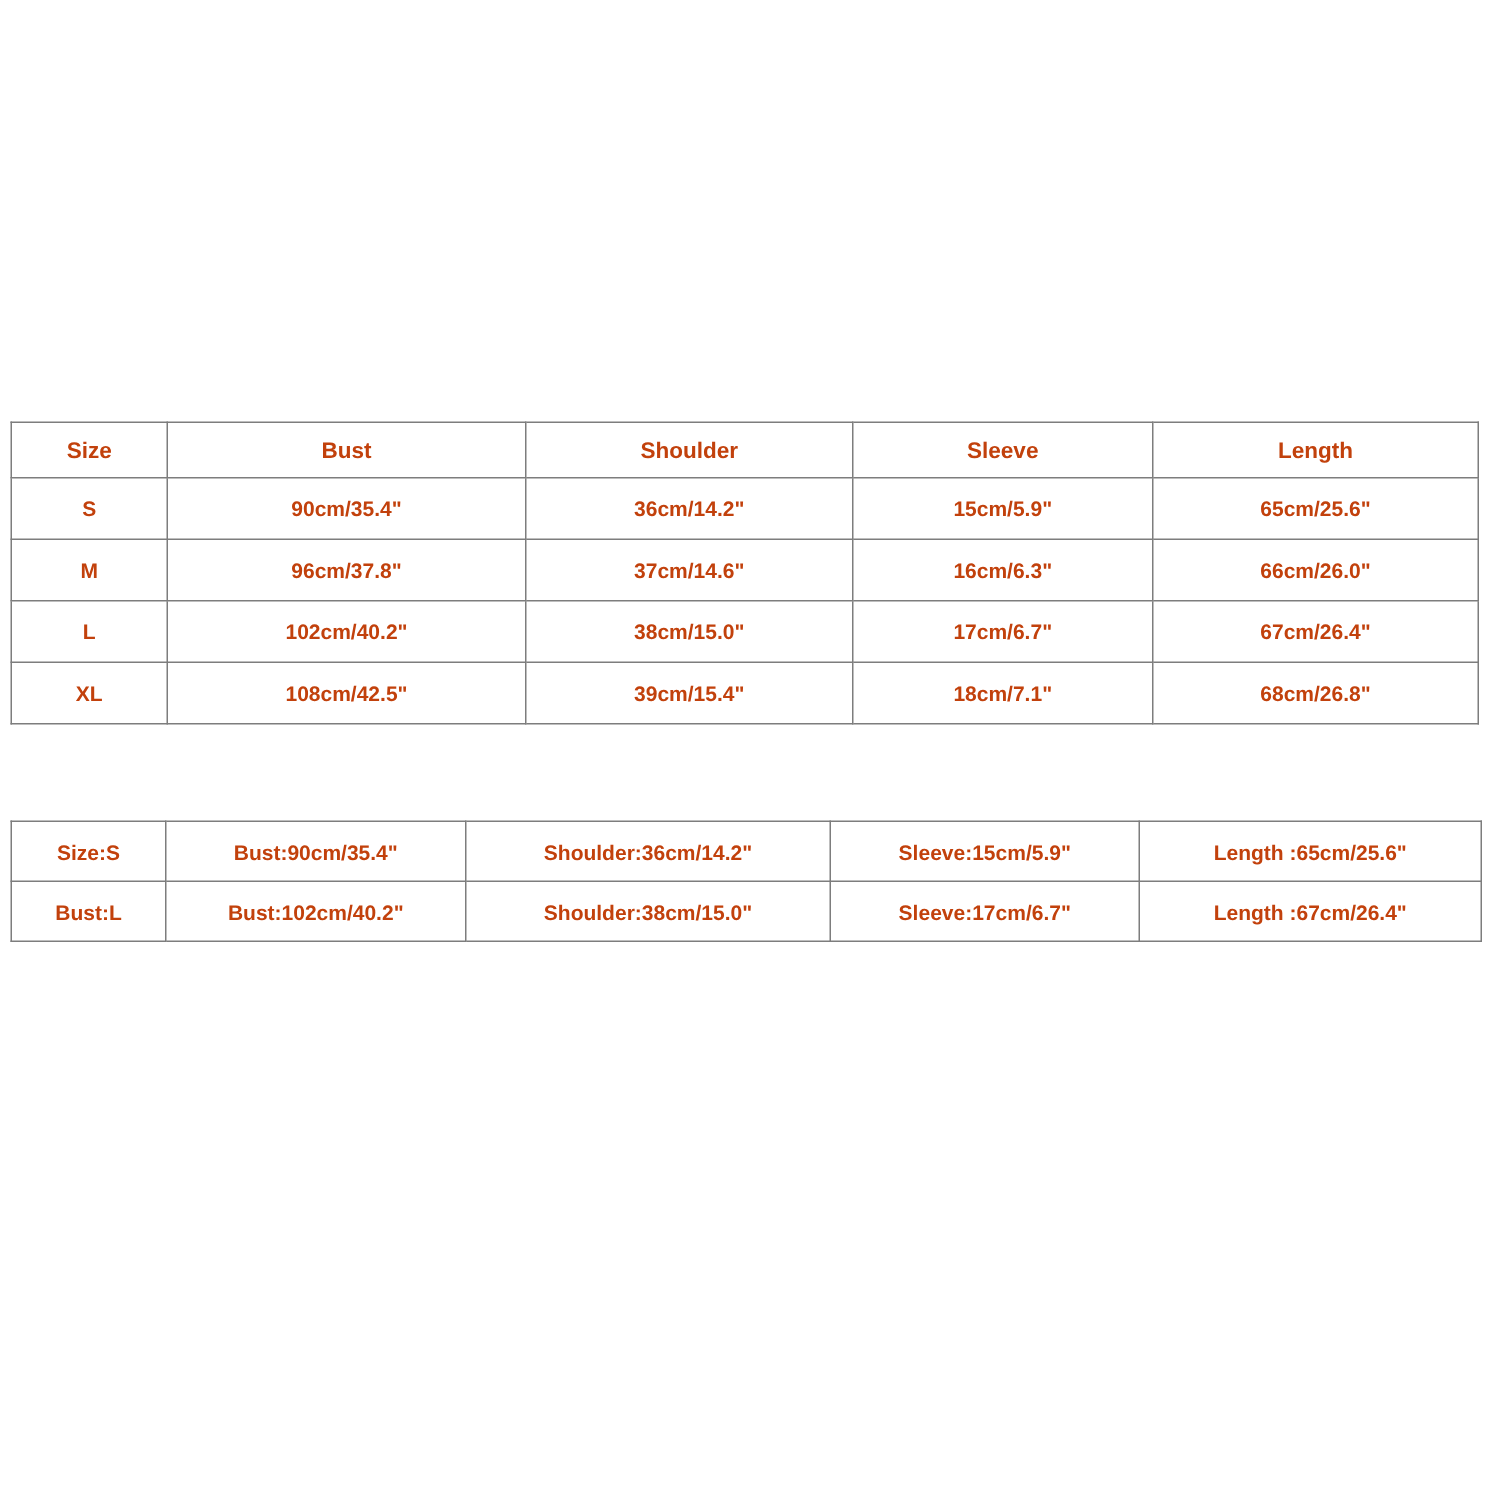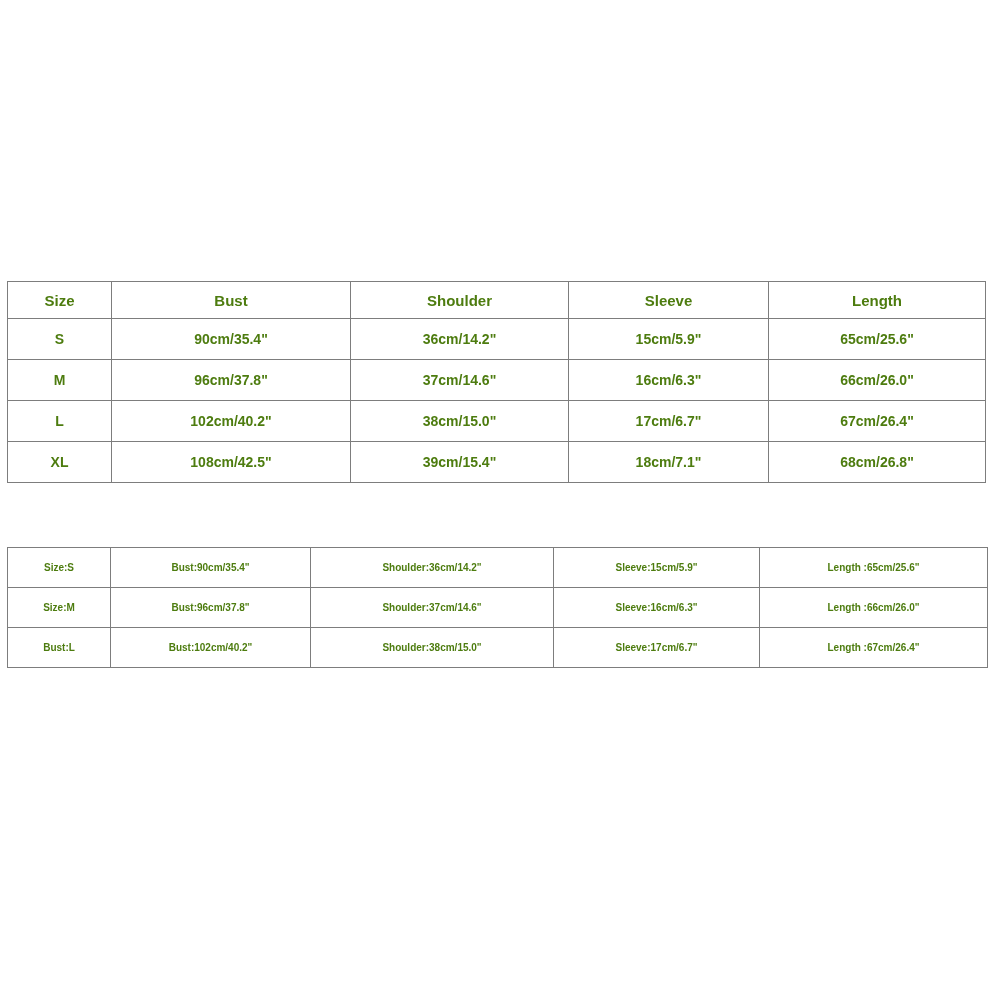"Size" th, td { color: #4d7c0f -> #c2410c }
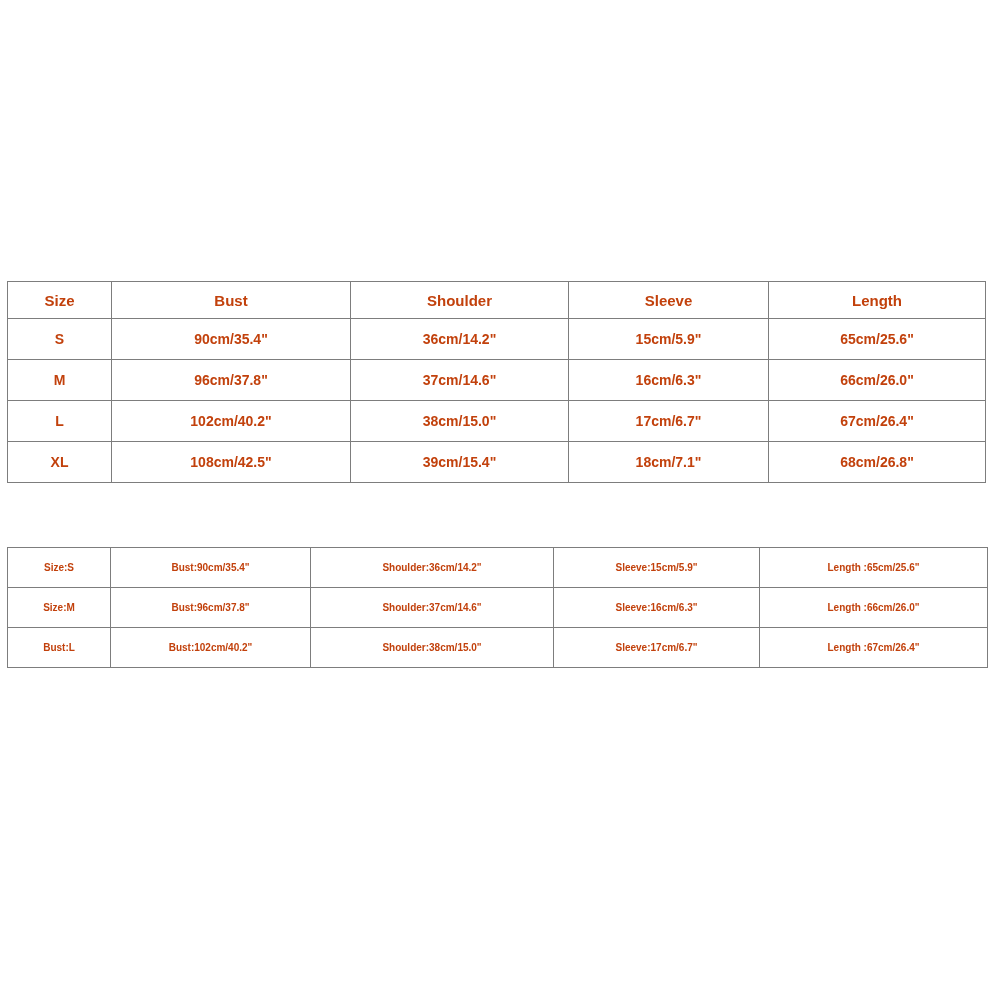"Size:S" #table-bottom td { font-size: 10px -> 14px }
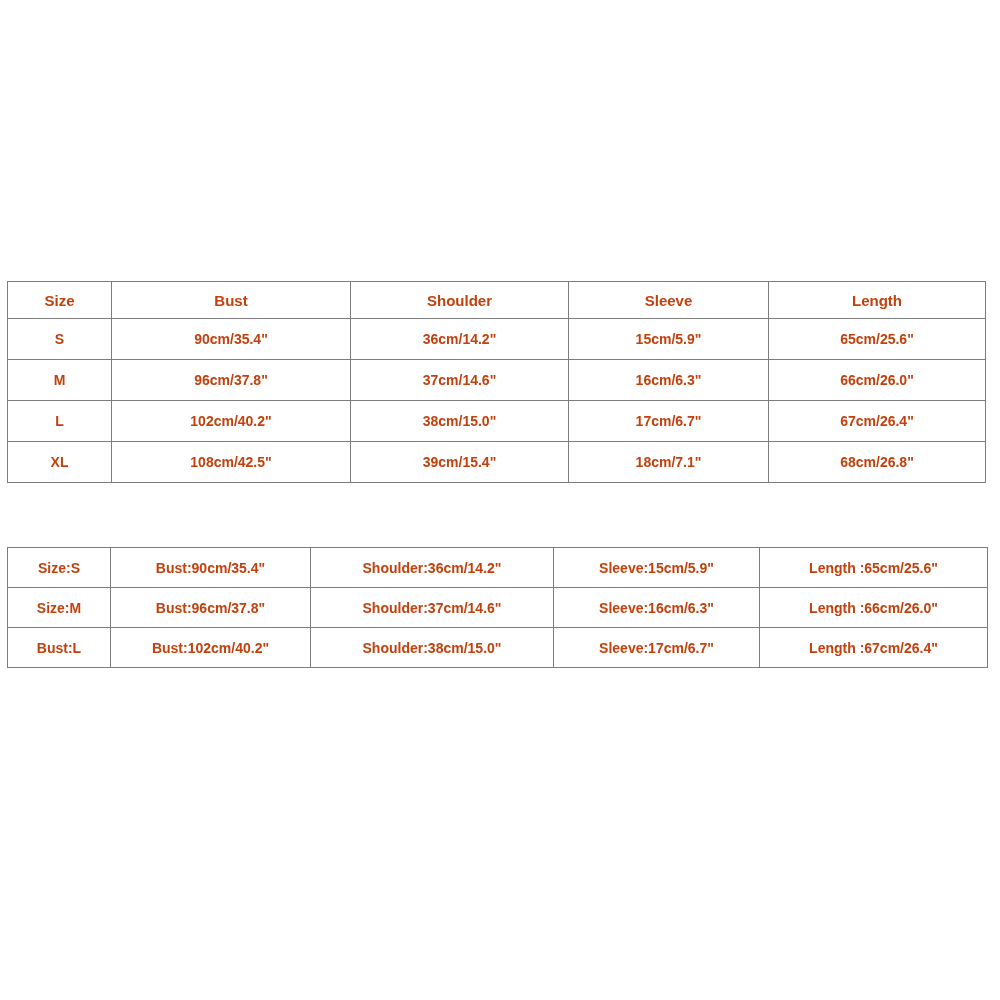"Size:M" tr { html: <tr> <td>Size:M</td> <td>Bust:96cm/37.8"</td> <td>Shoulder:37cm/14.6"</td> <td>Sleeve:16cm/6.3"</td> <td>Length :66cm/26.0"</td> </tr> -> none }
